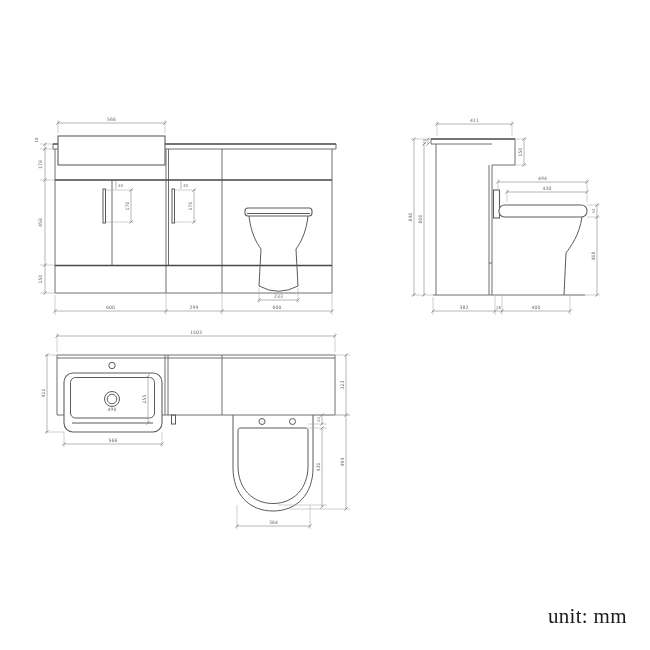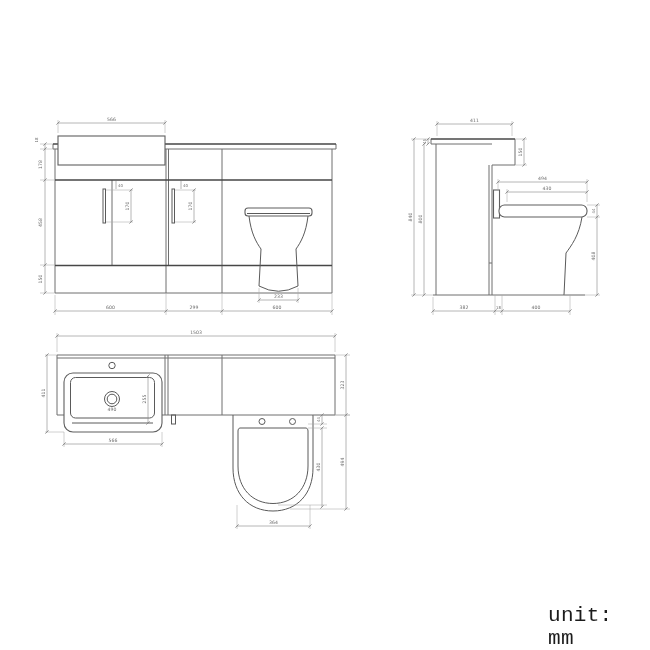"unit: mm" .footer-label { font-family: Liberation Mono, monospace -> Liberation Serif, serif }
